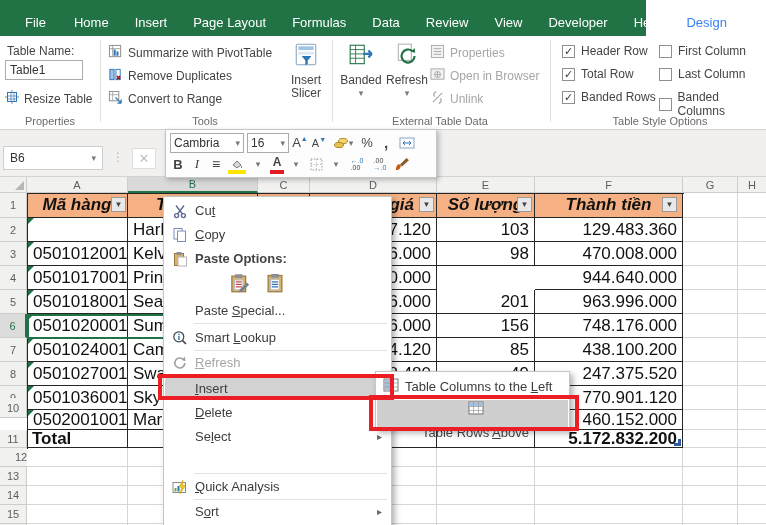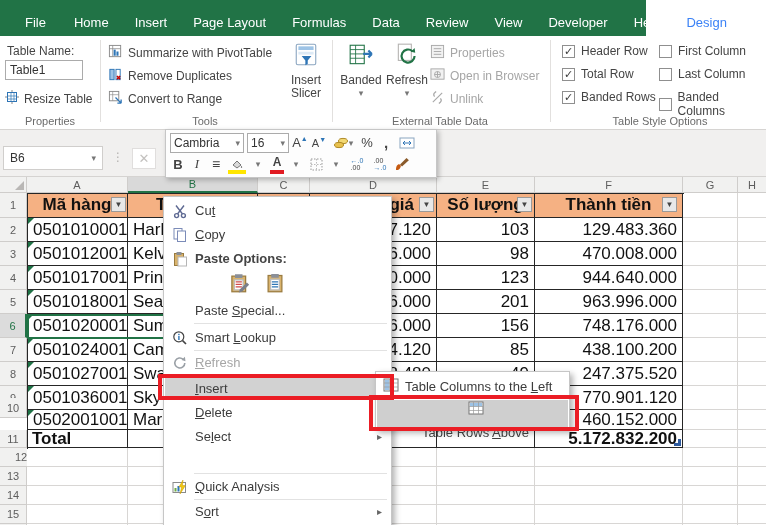"Mã hàng" .thead { font-style: none -> italic }
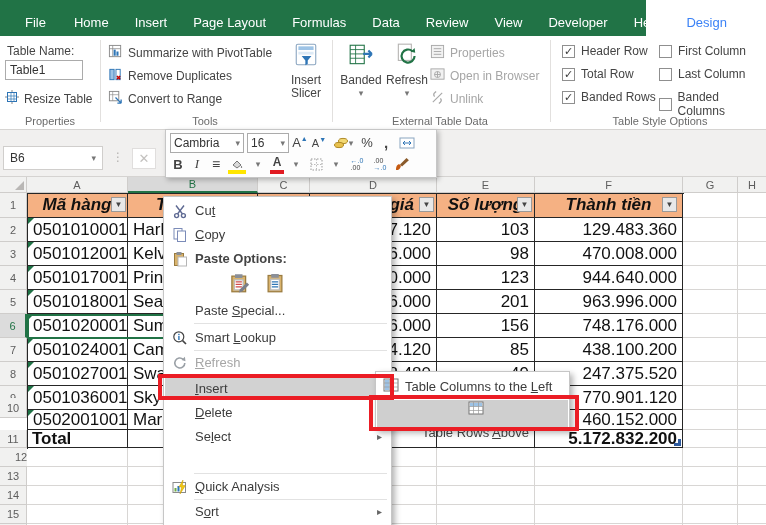"0501010001" span { html: <span>0501010001</span> -> none }
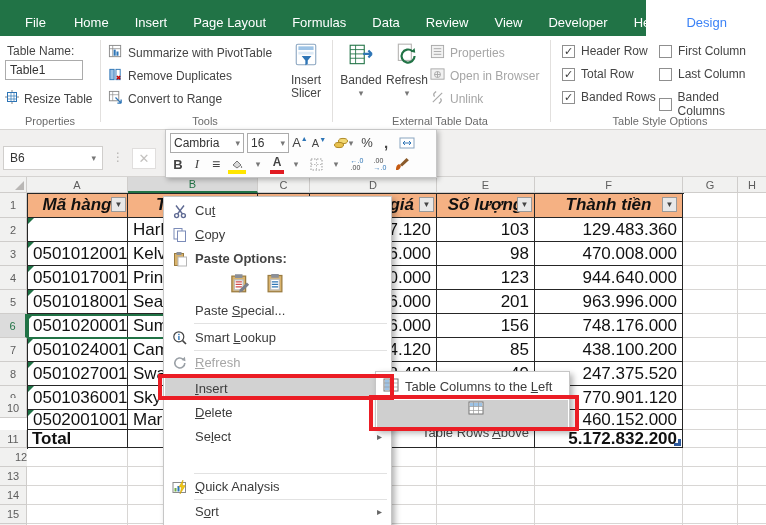"123" div.cell { html: <div> <span>123</span> </div> -> none }
